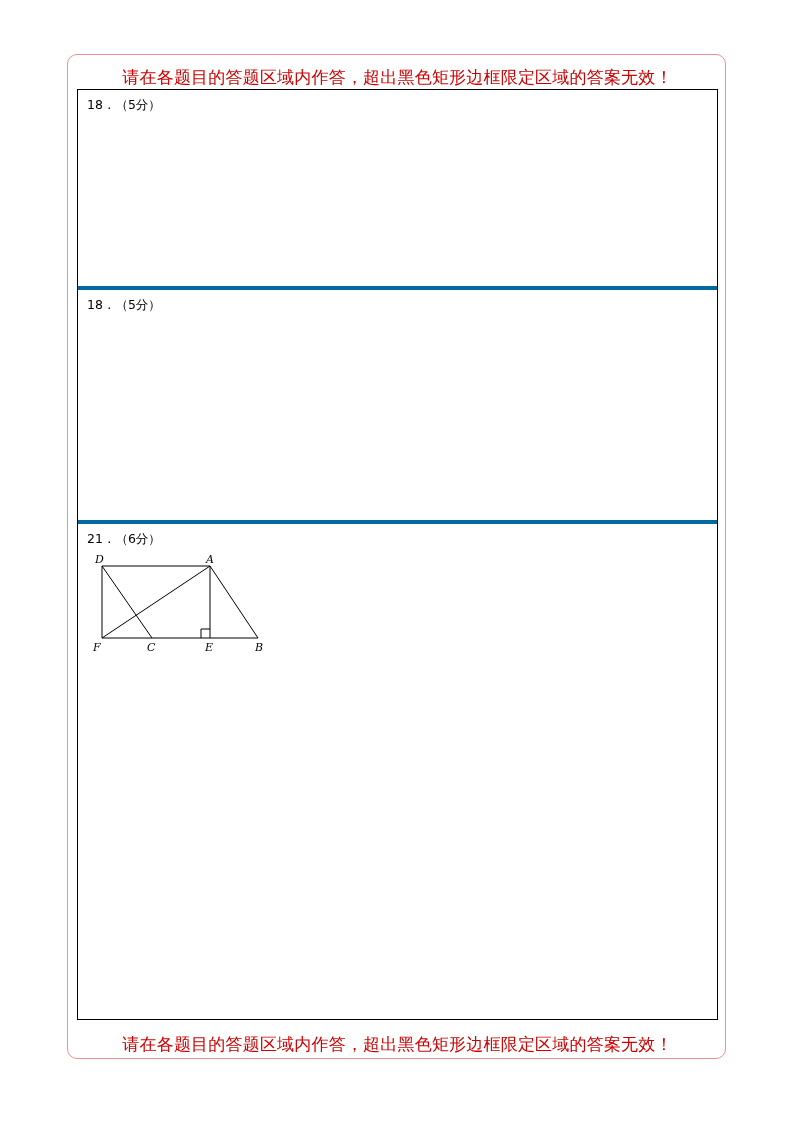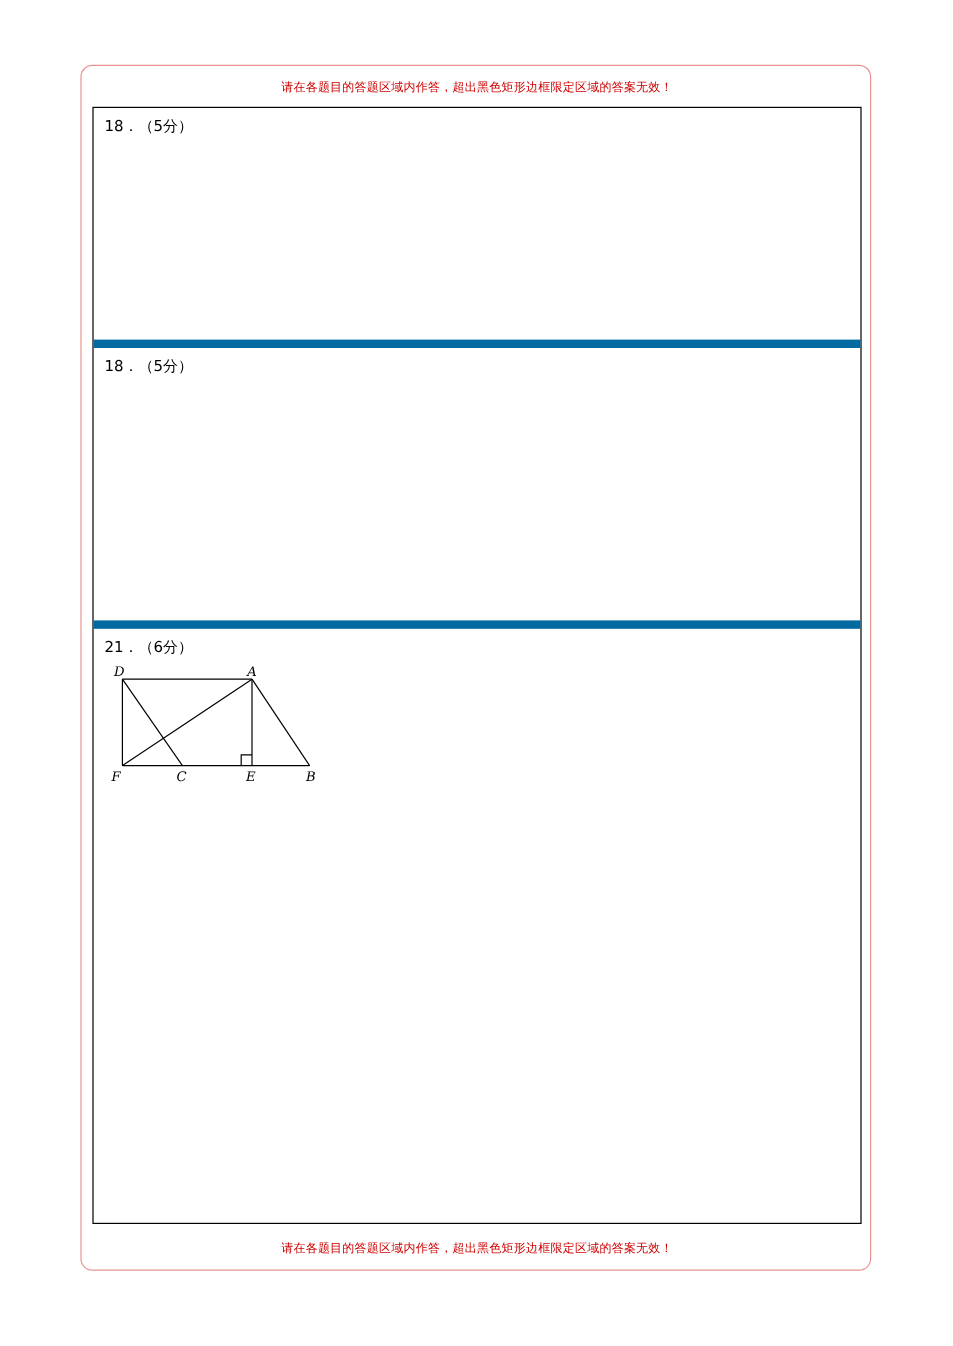"请在各题目的答题区域内作答，超出黑色矩形边框限定区域的答案无效！" .notice { font-size: 10px -> 17px }
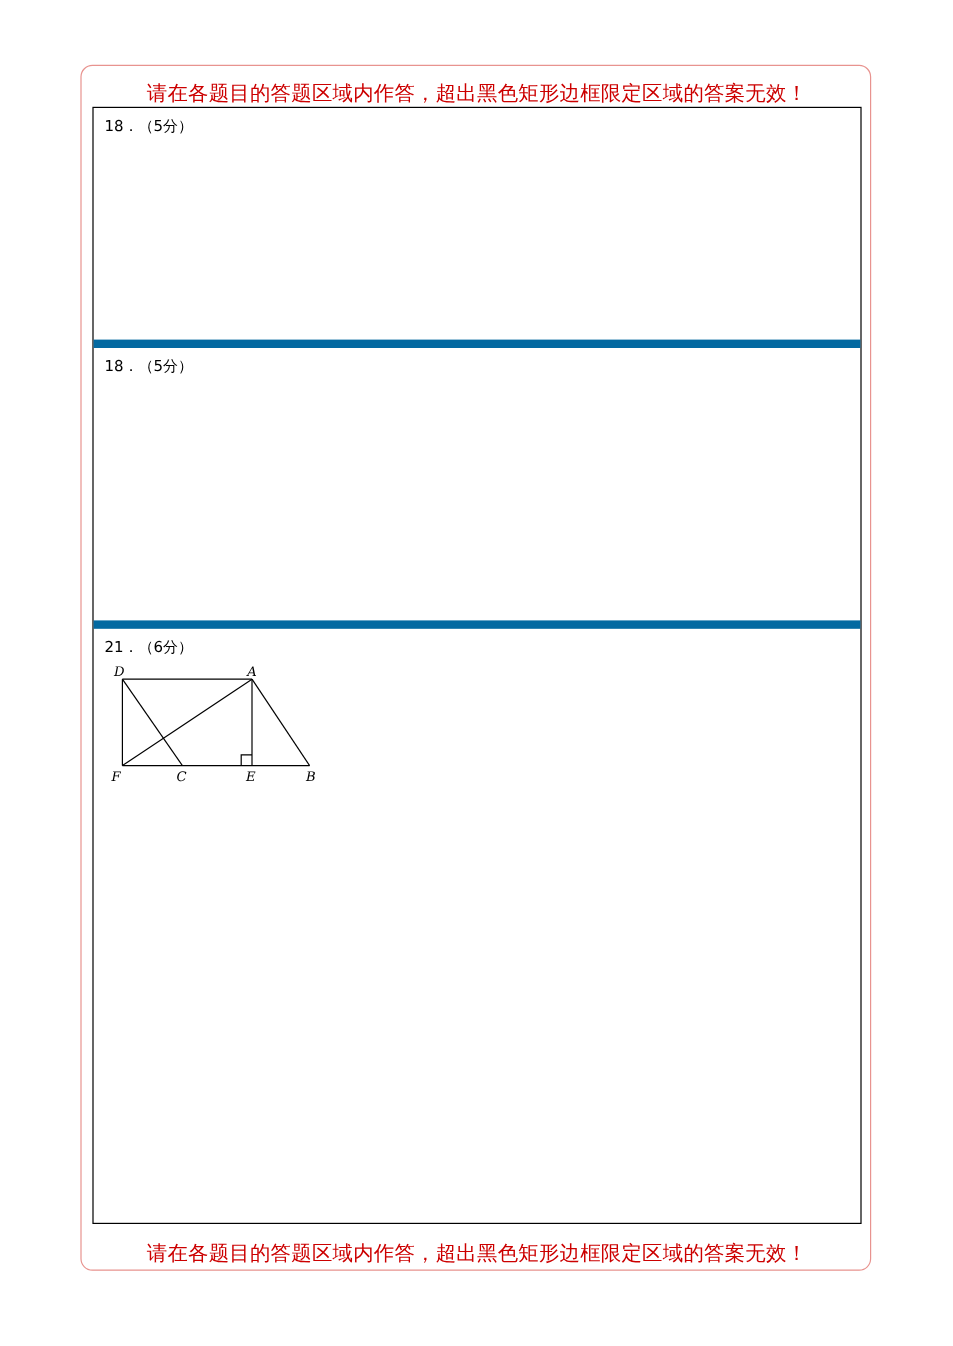"18．（5分）" .q-block { border-bottom: 7px solid #0369a1 -> 4px solid #0369a1 }
